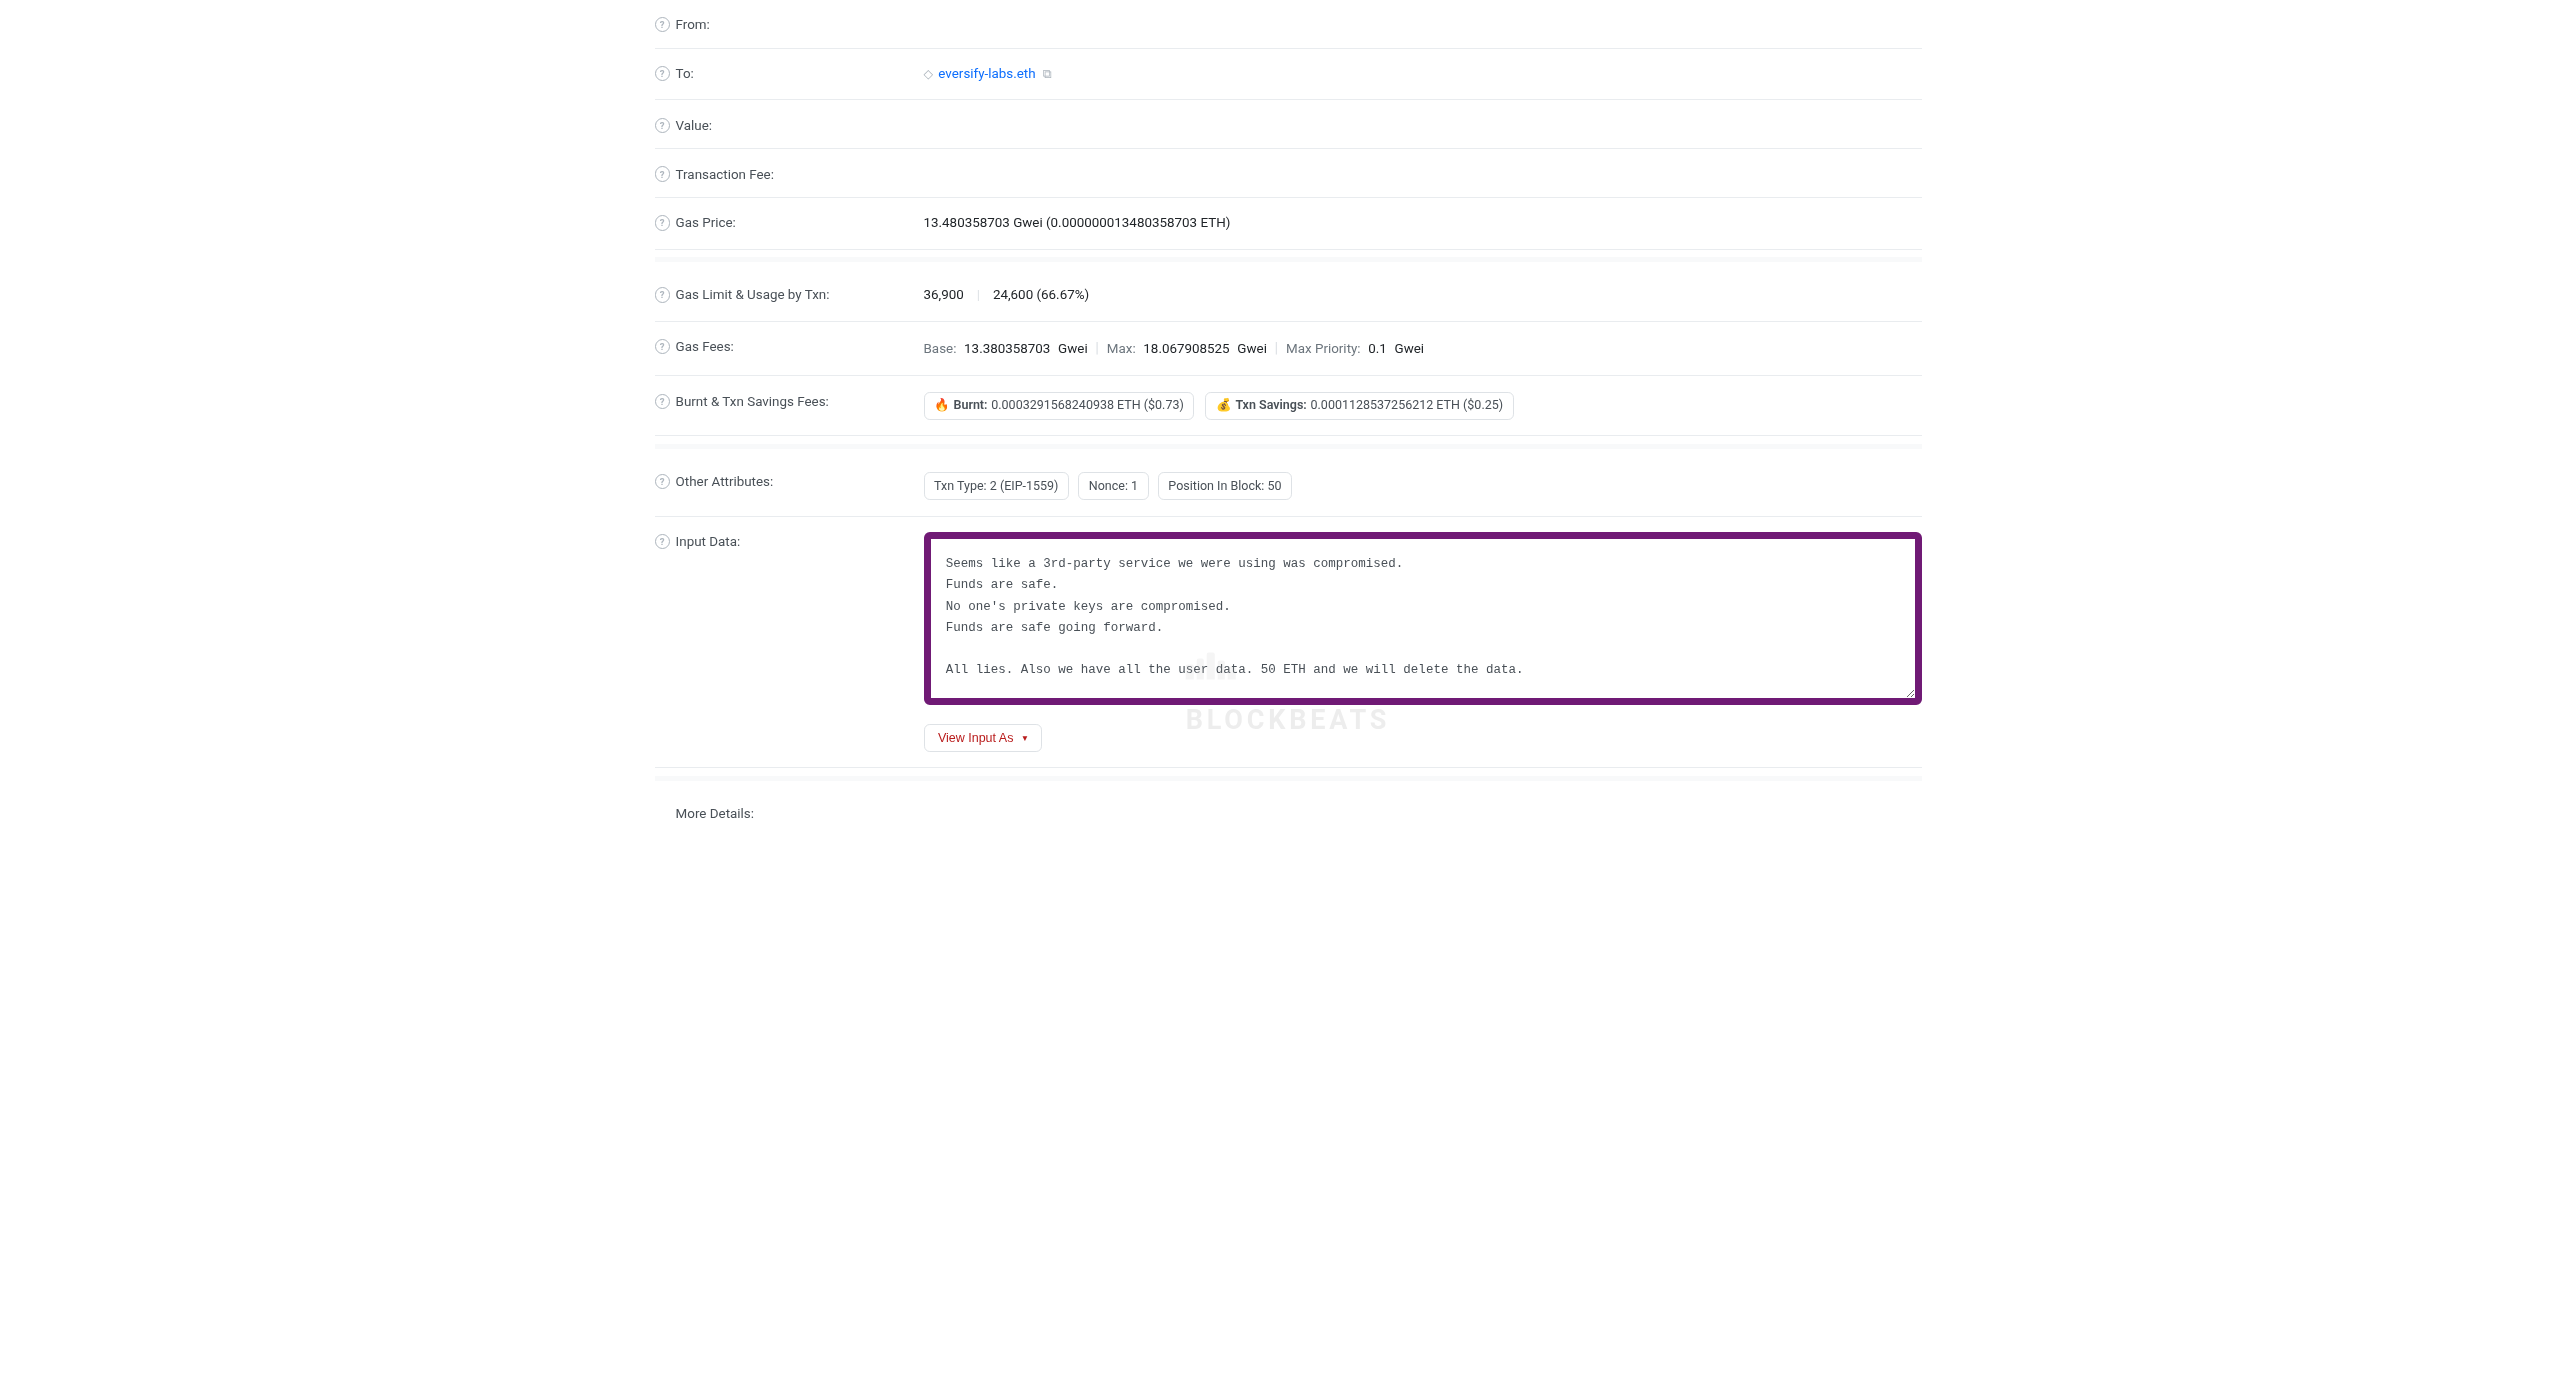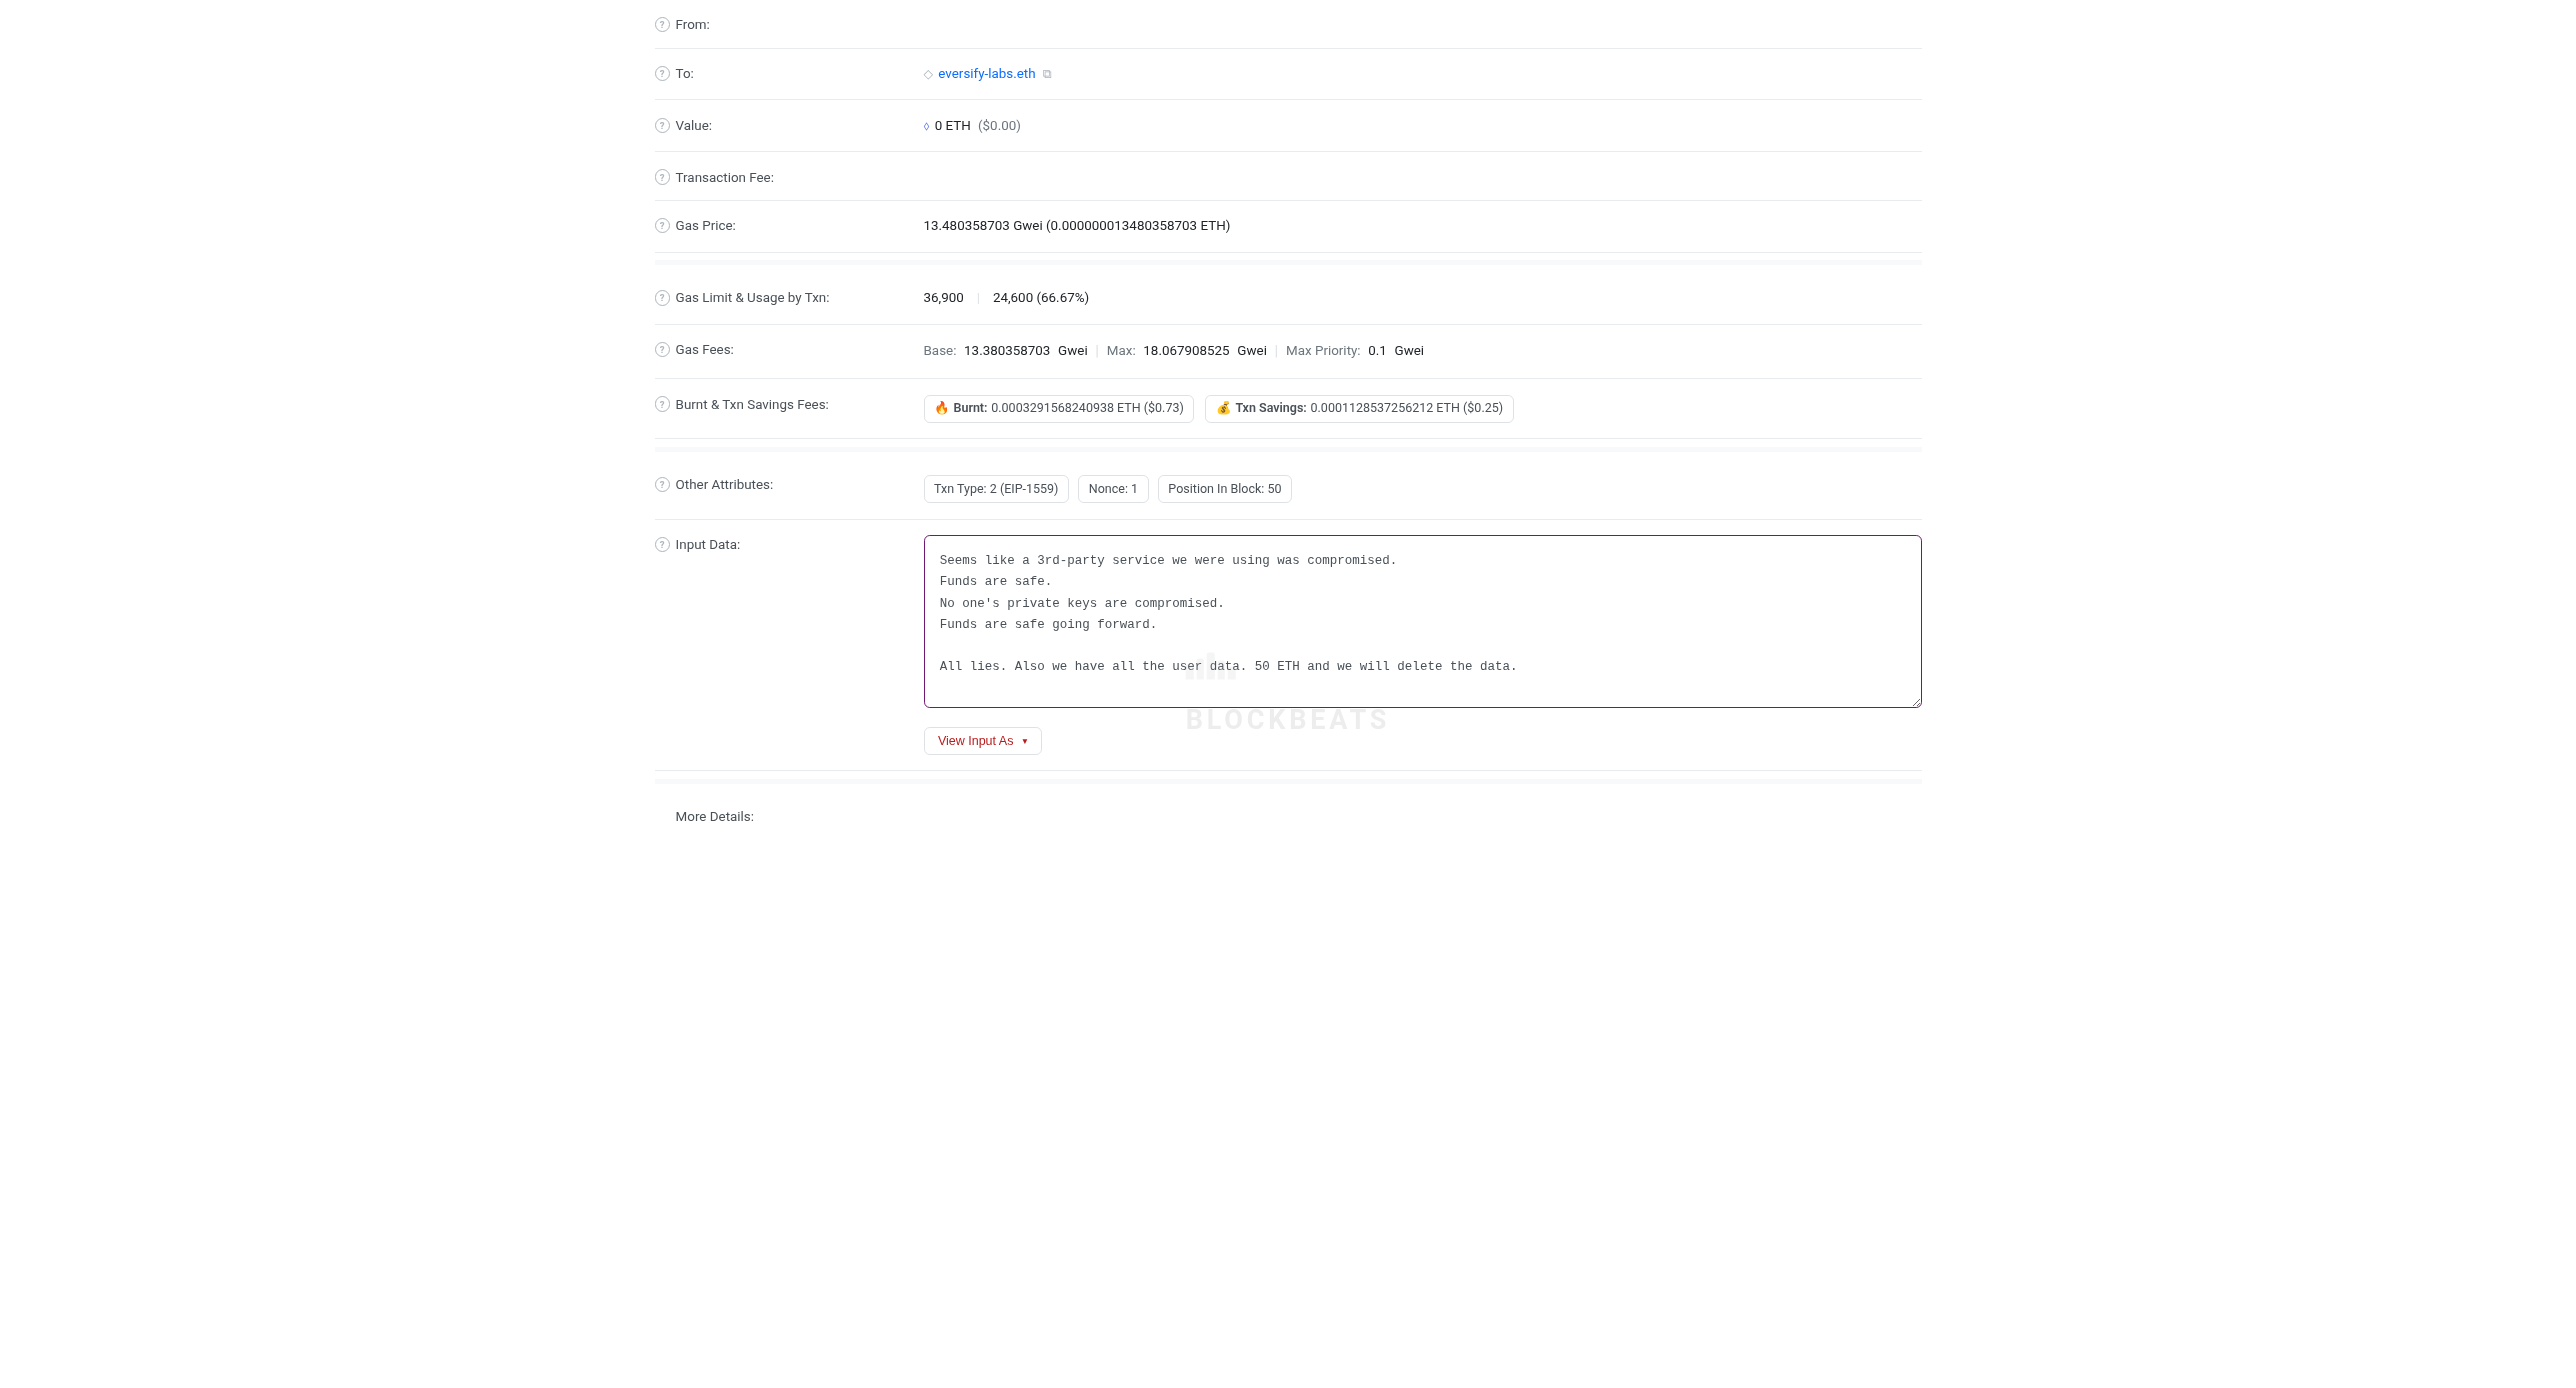"⬨ 0 ETH ($0.00)" div.value-col { html: <div> <span>⬨</span> <span>0 ETH</span> <span>($0.00)</span> </div> -> none }
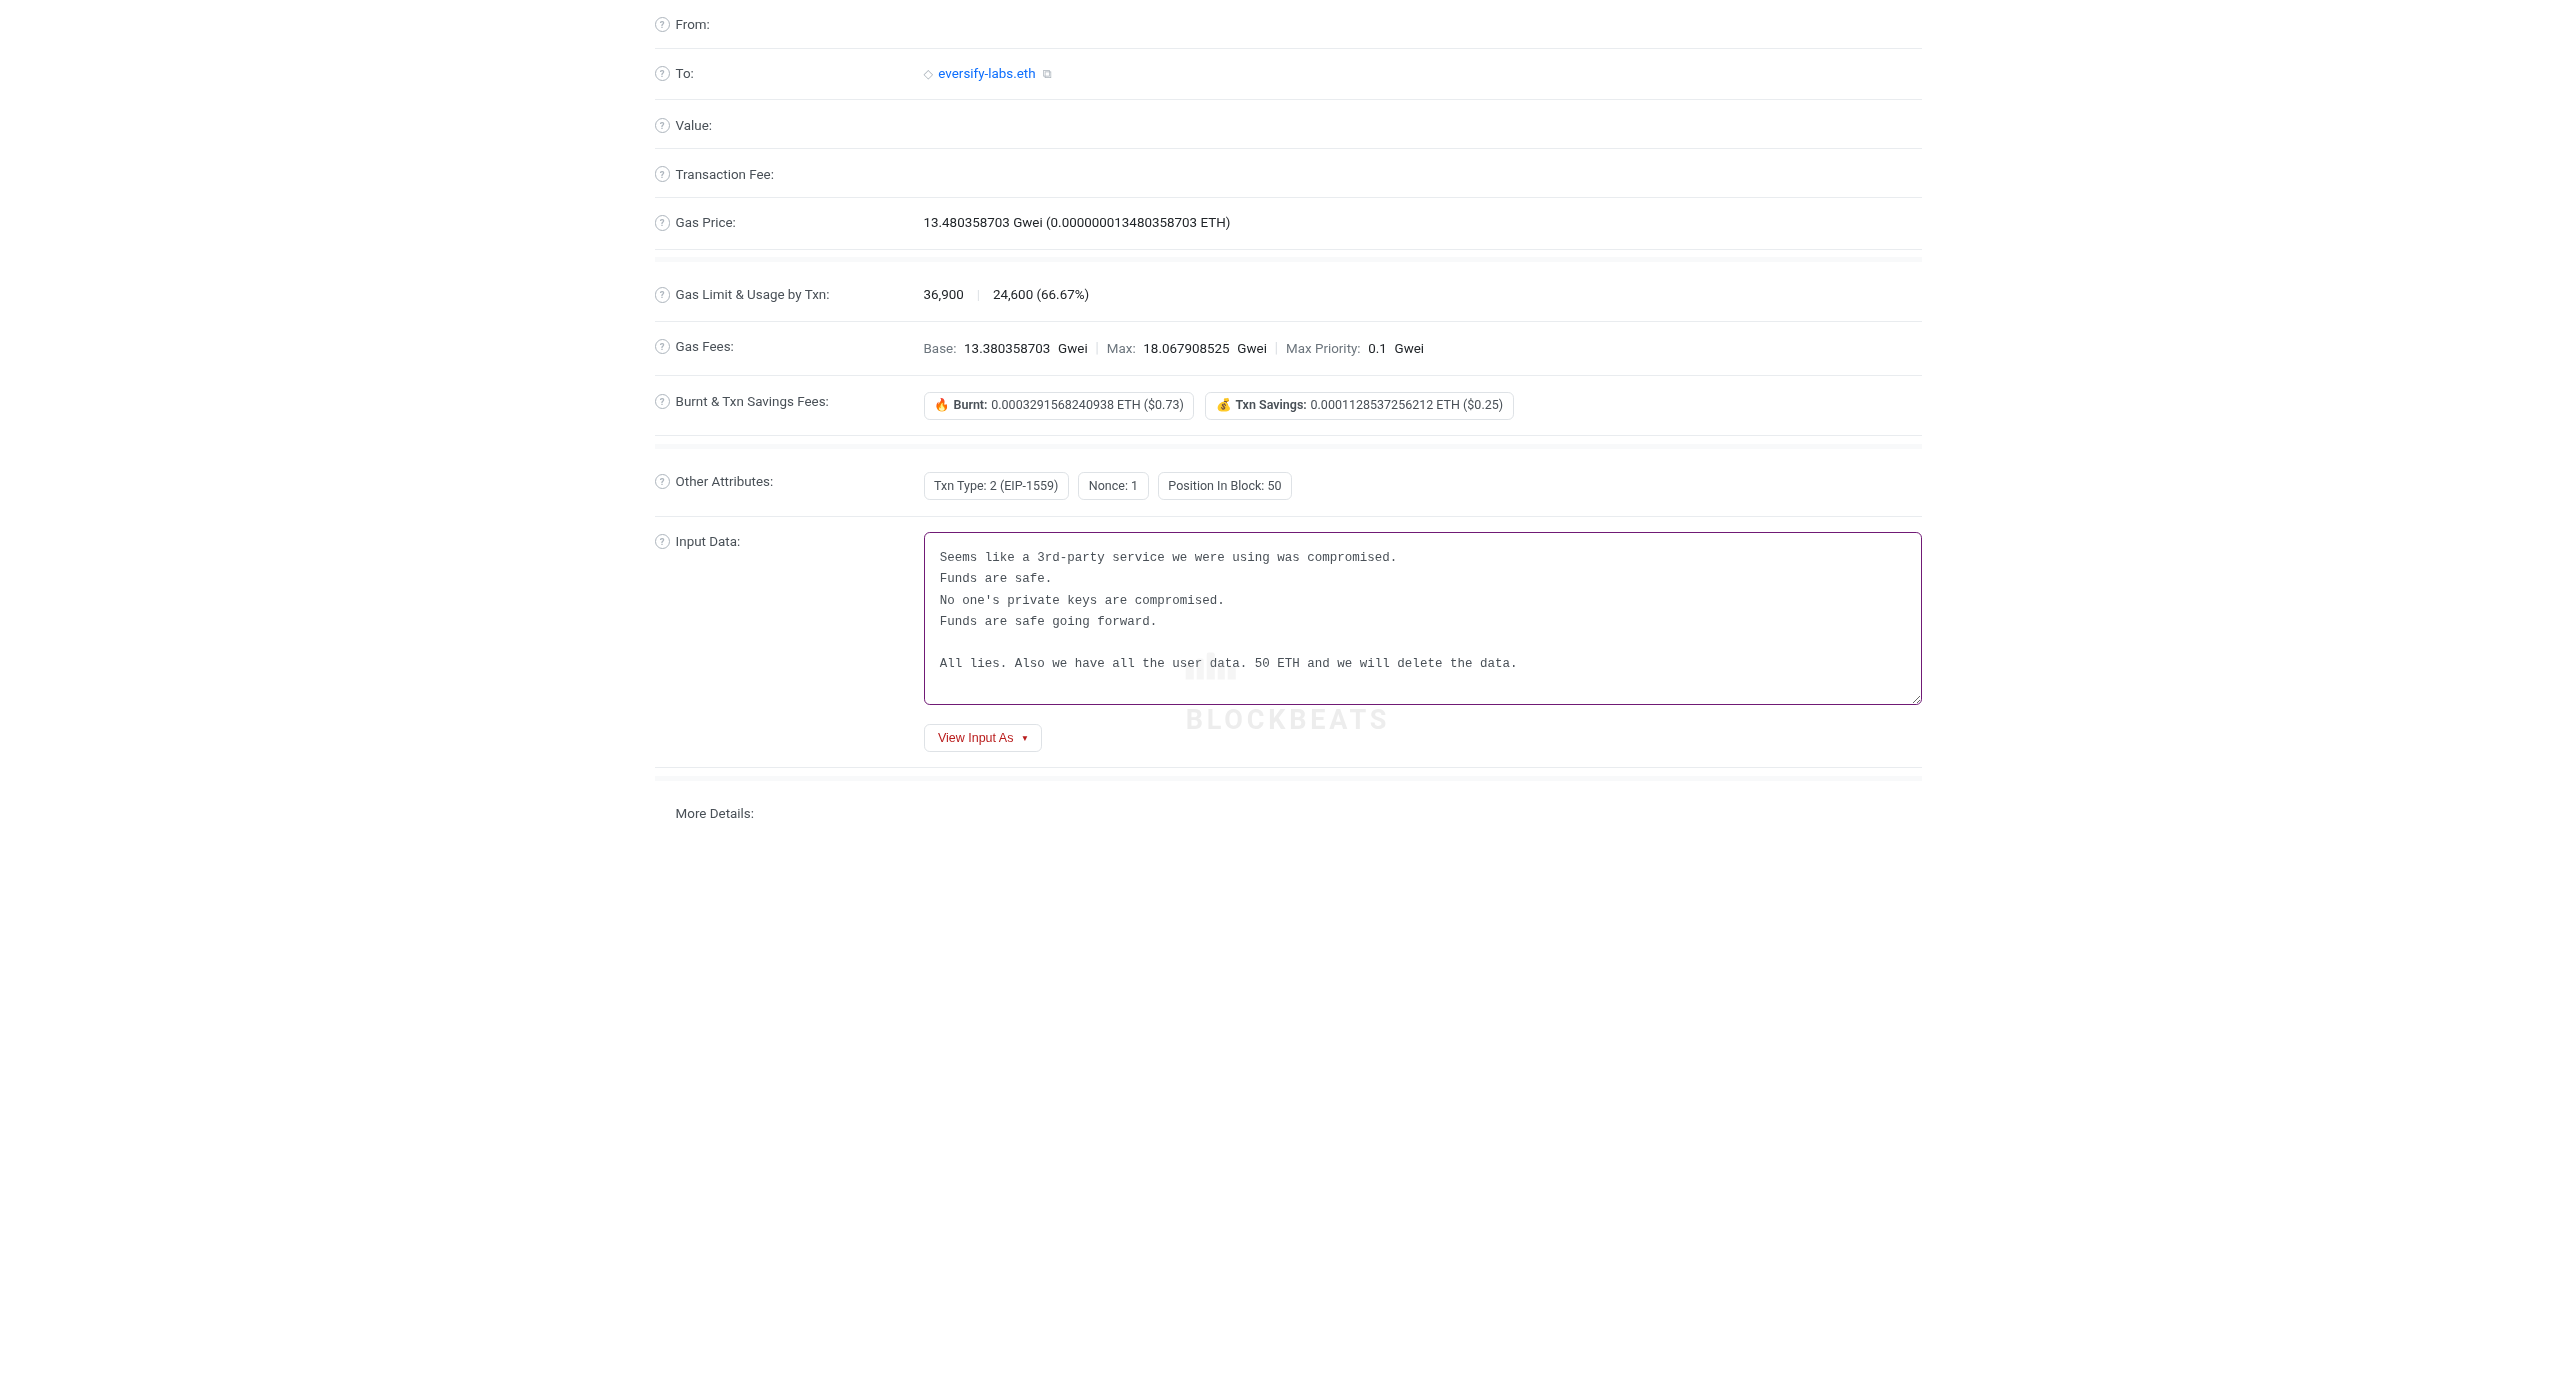"Seems like a 3rd-party service" .input-data-textarea { border: 1px solid #701a75 -> 7px solid #701a75 }
